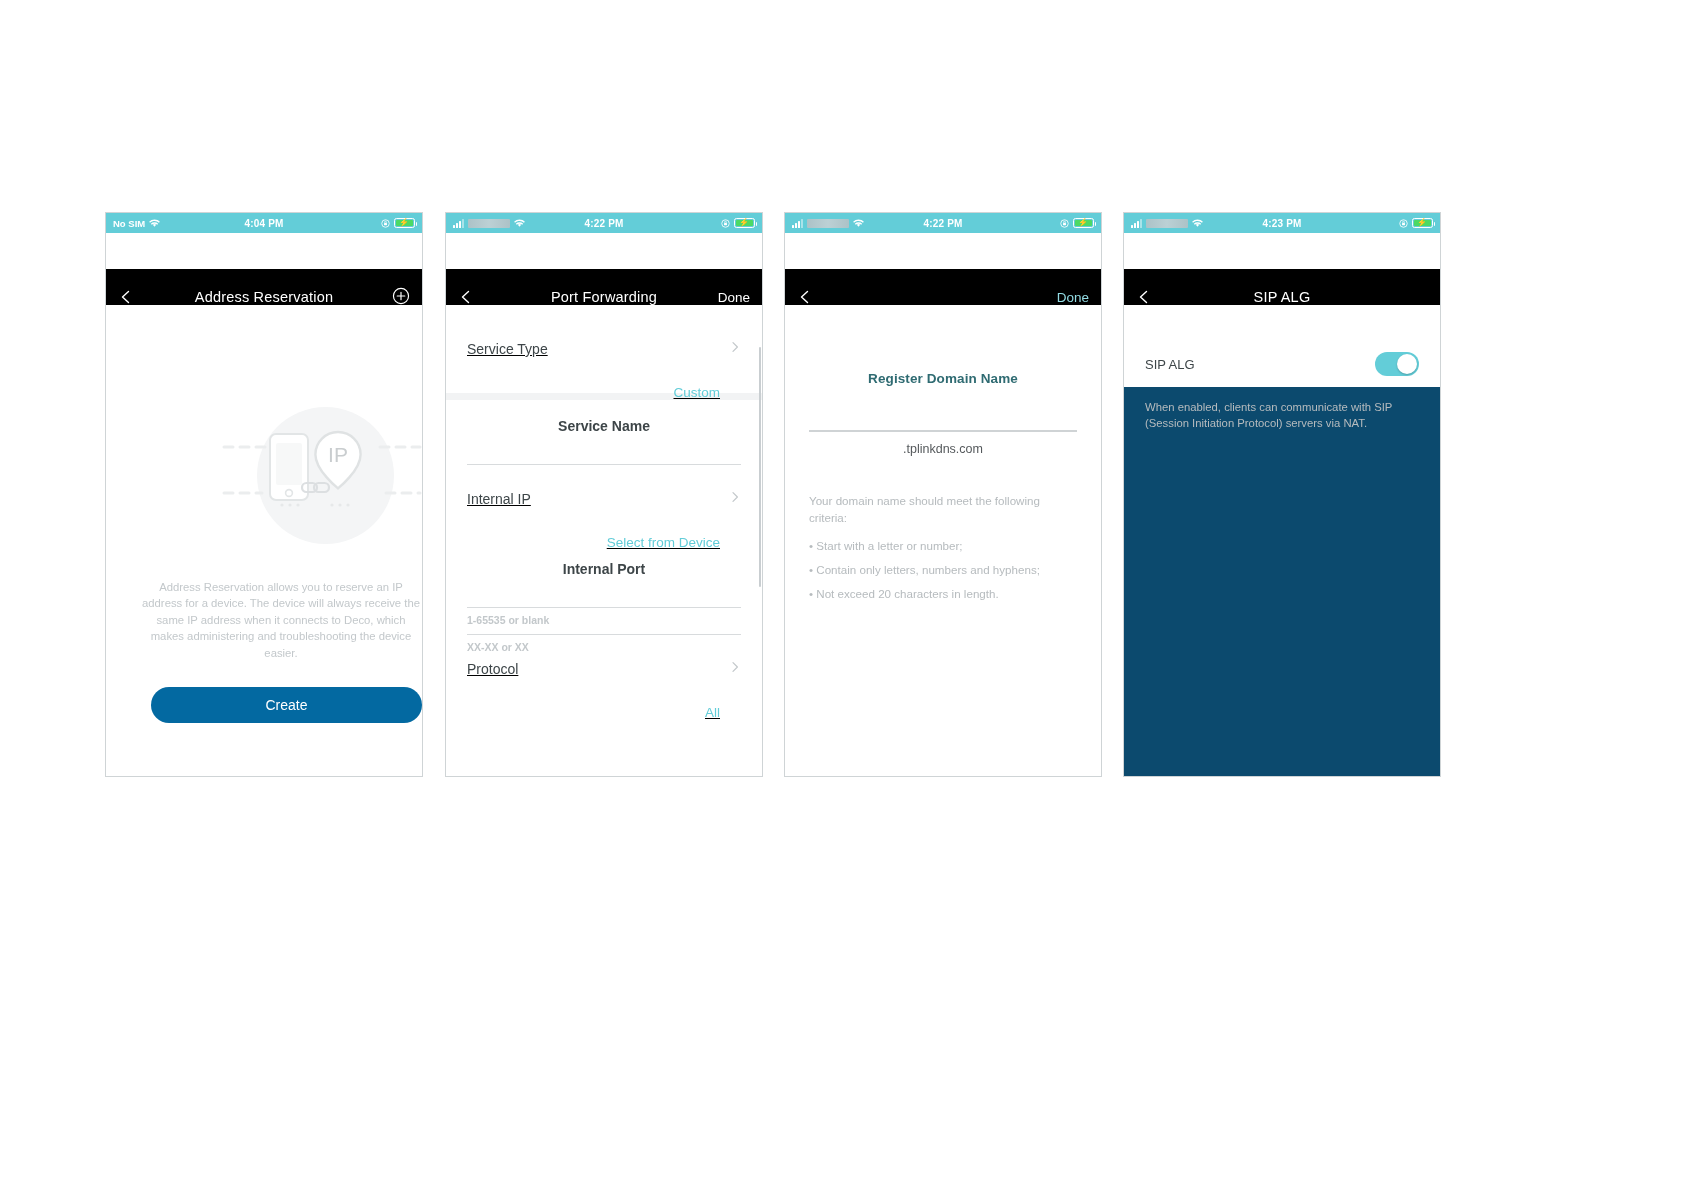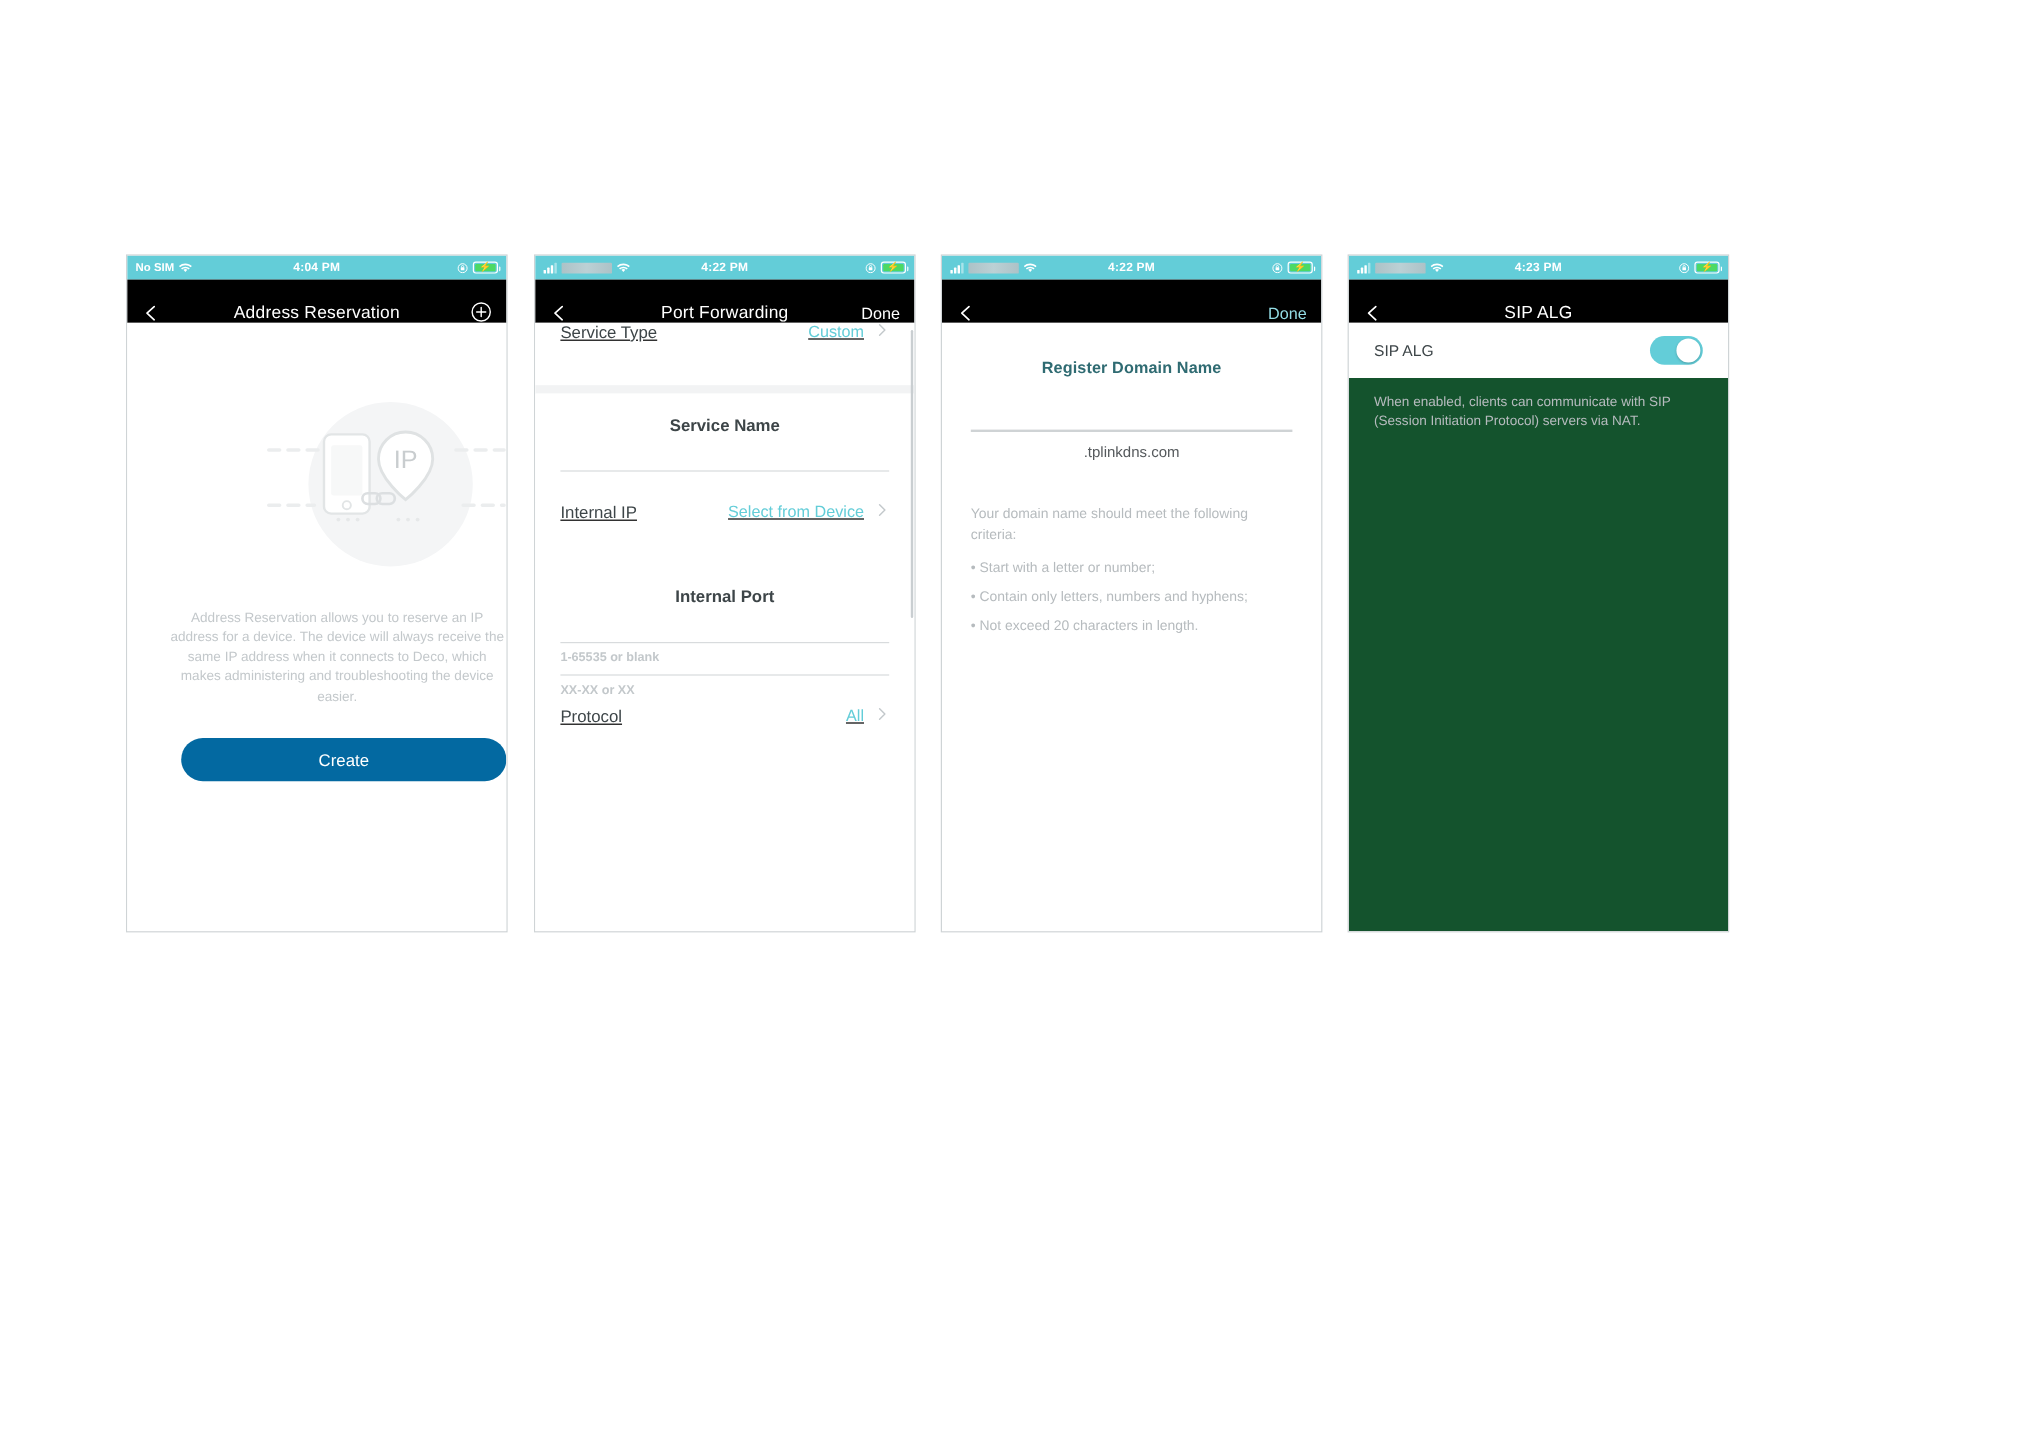"No SIM" .phone { gap: none -> 36px }
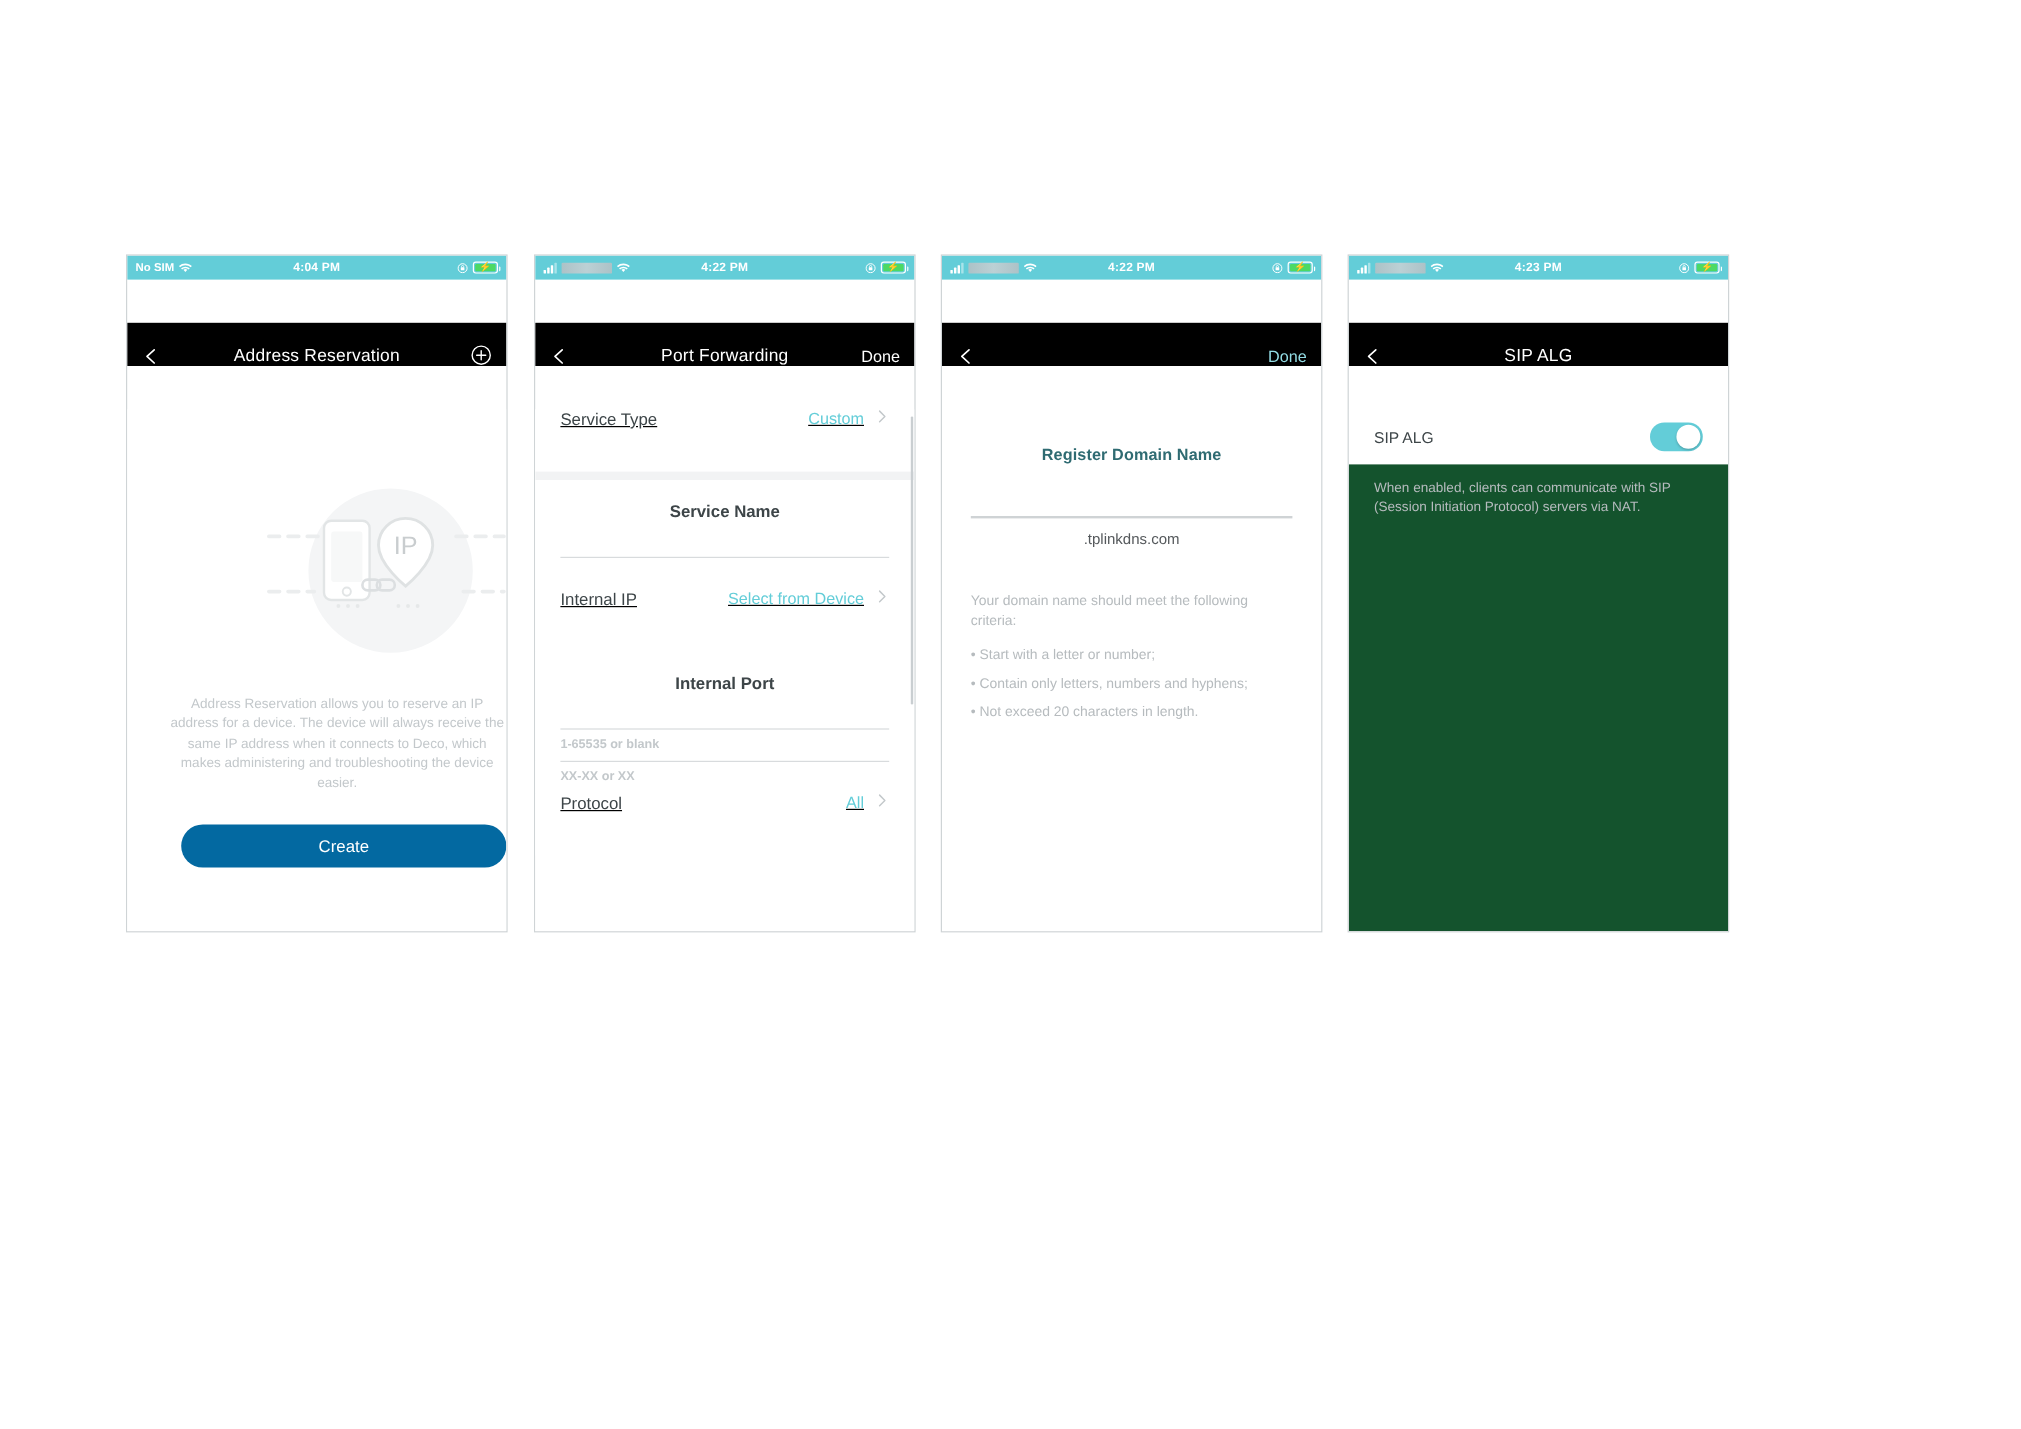"Custom" .row-value { margin-top: none -> 44px }
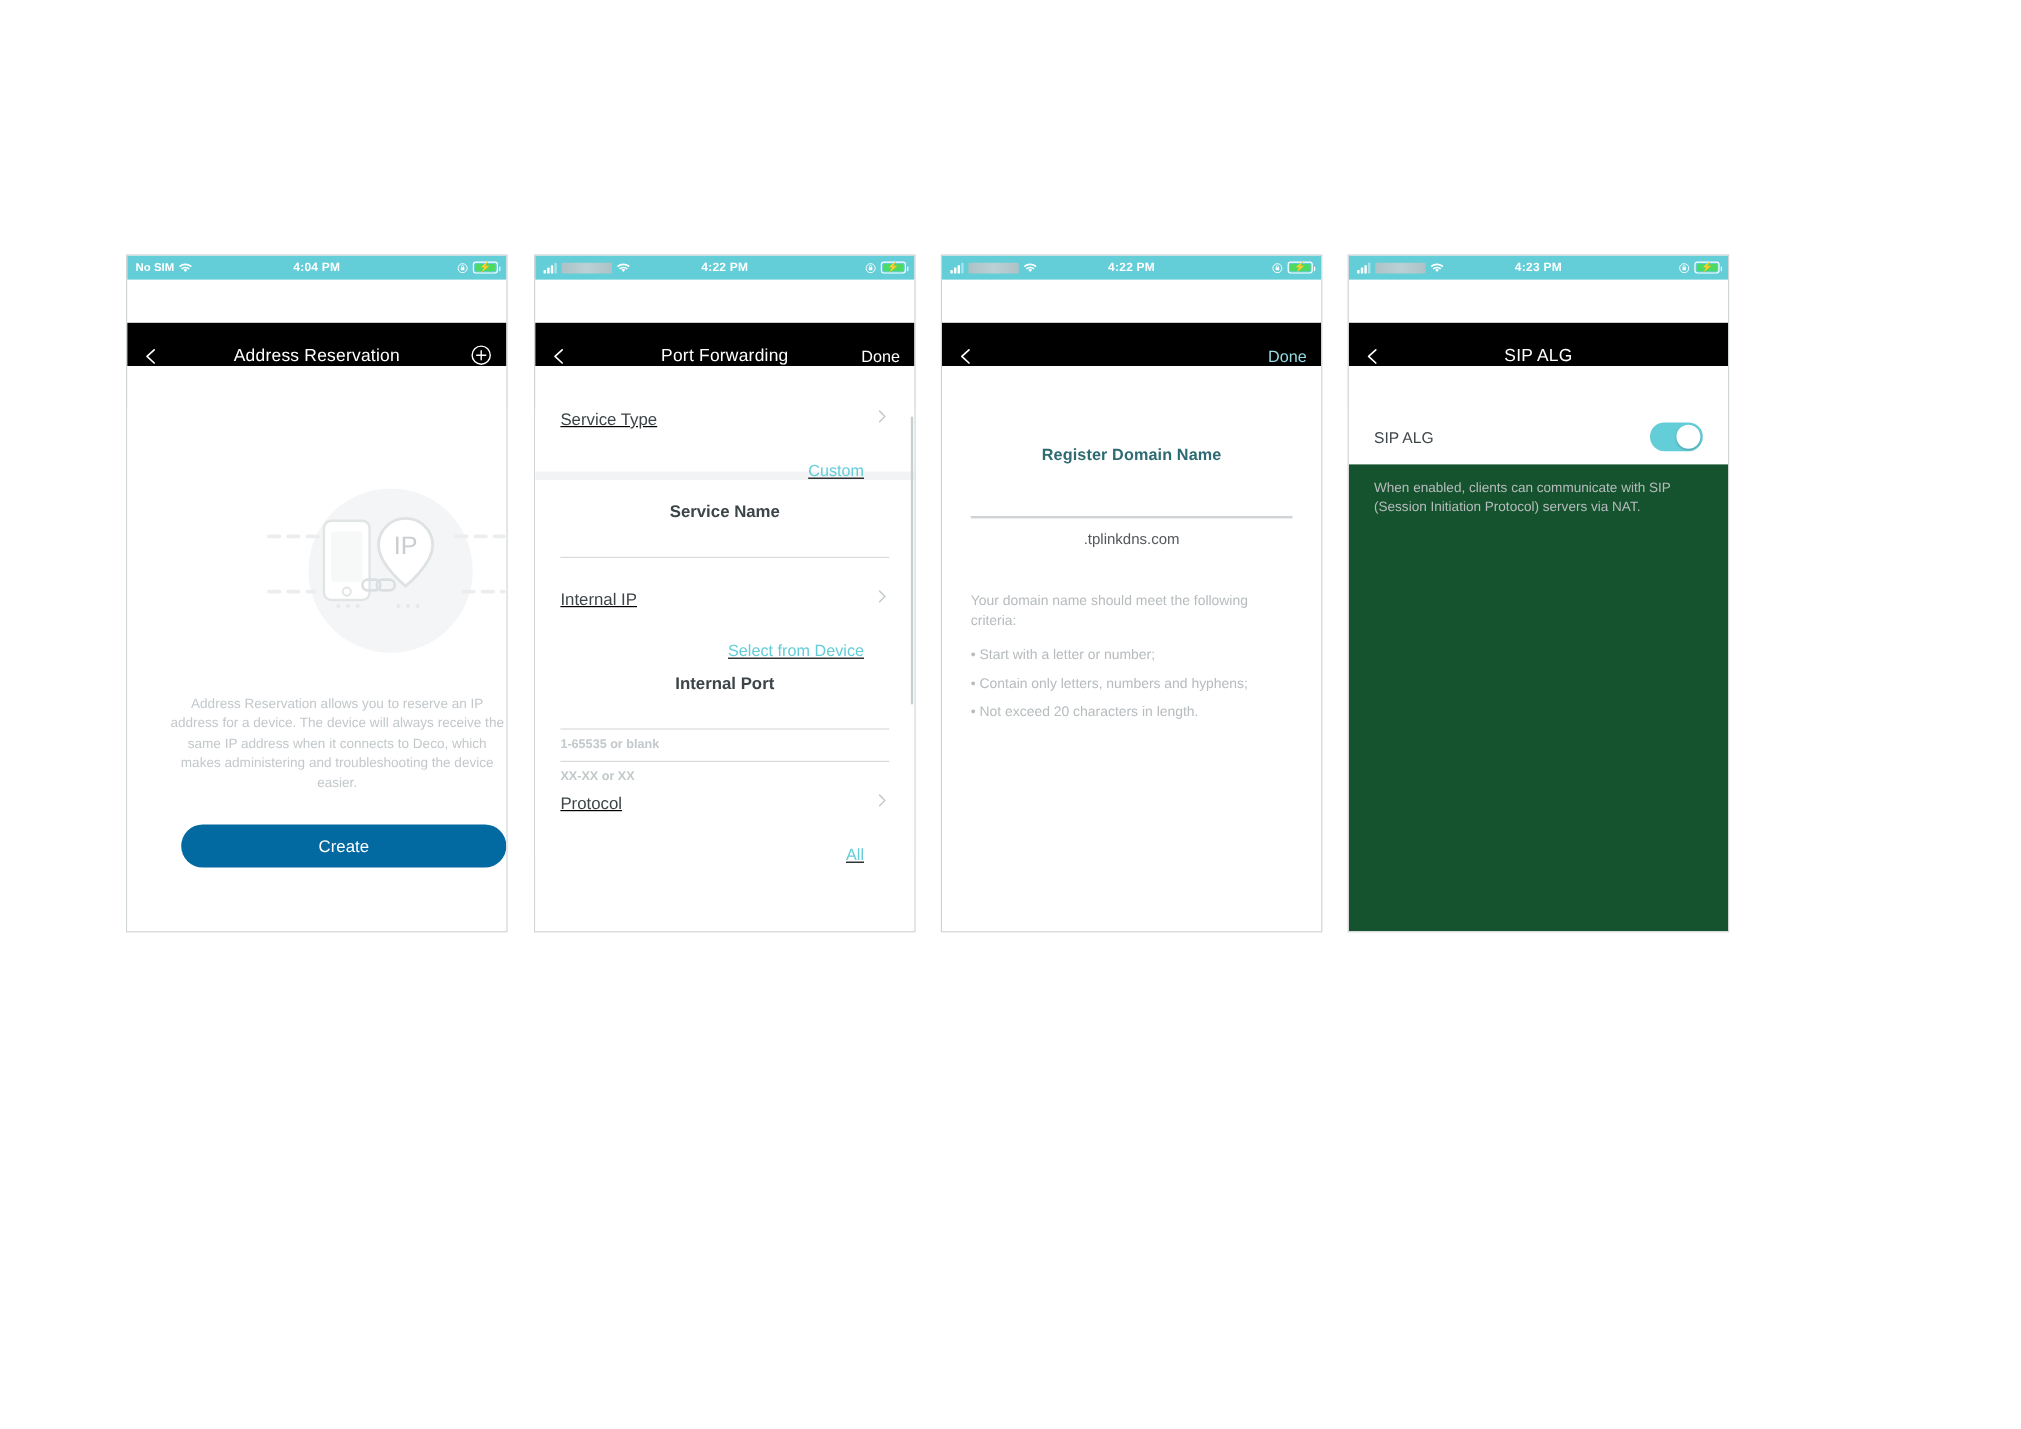"When enabled, clients can communicate" .note-panel { background: #14532d -> #0c4a6e }
